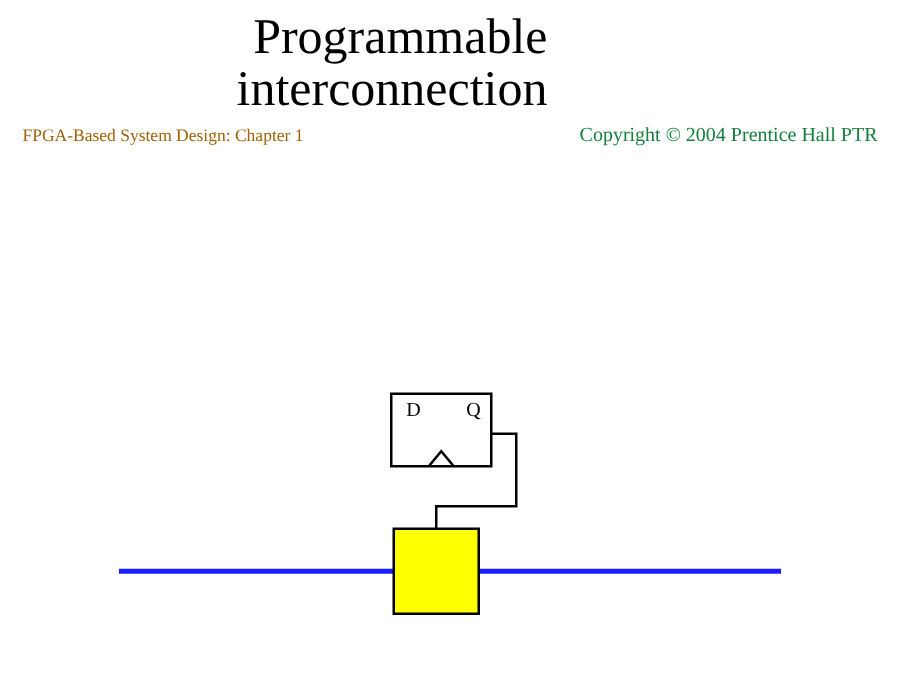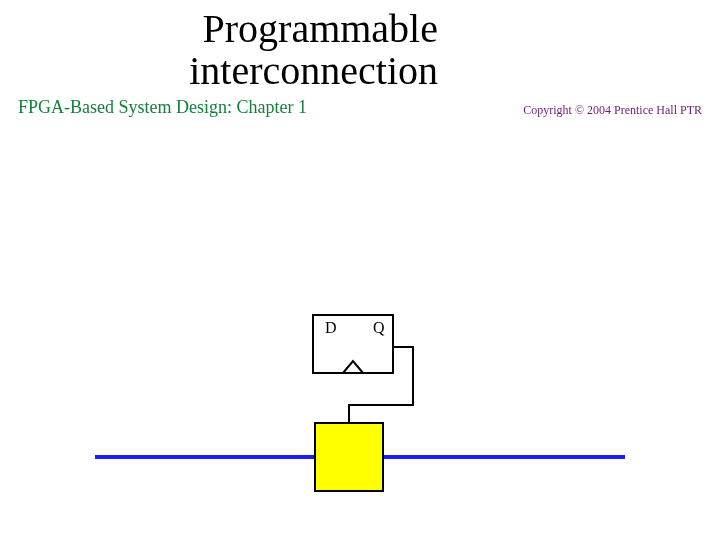"FPGA-Based System Design: Chapter 1" .footer-left { color: #15803d -> #a16207; font-size: 18px -> 14px }
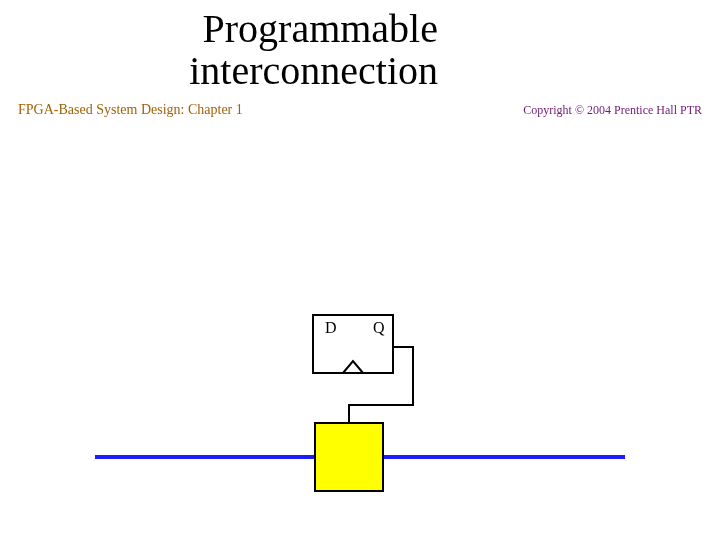"Copyright © 2004 Prentice Hall" .footer-right { color: #701a75 -> #15803d; font-size: 12px -> 16px }
